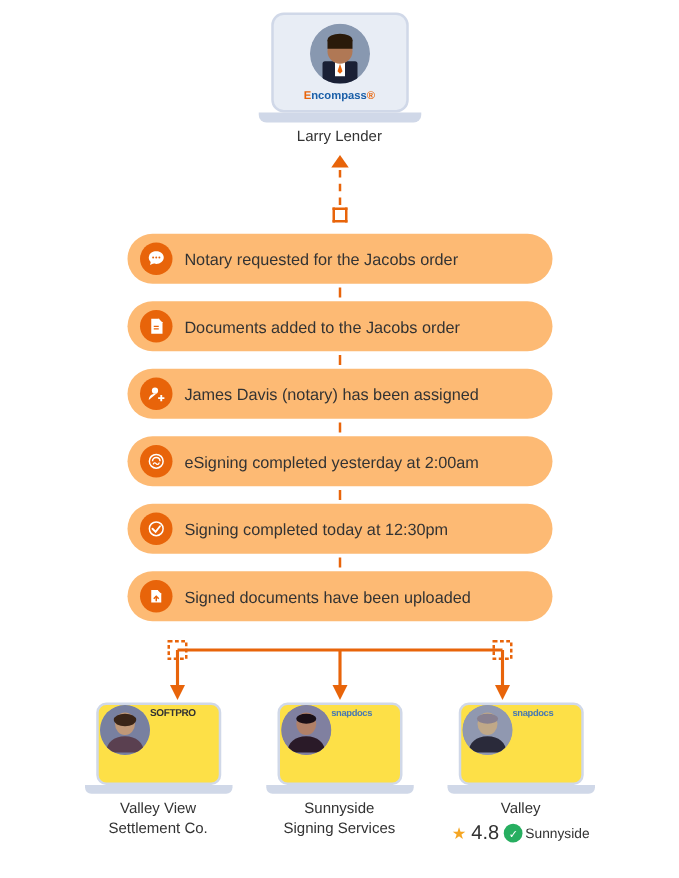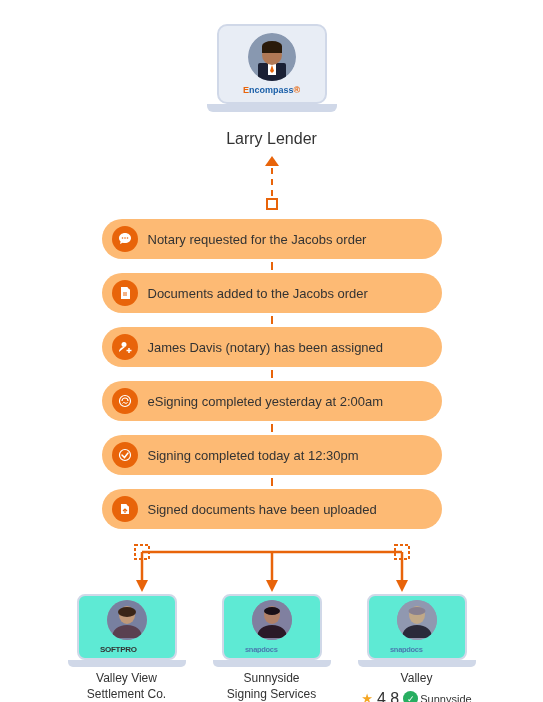"Encompass®" .container { padding-top: 24px -> 10px }
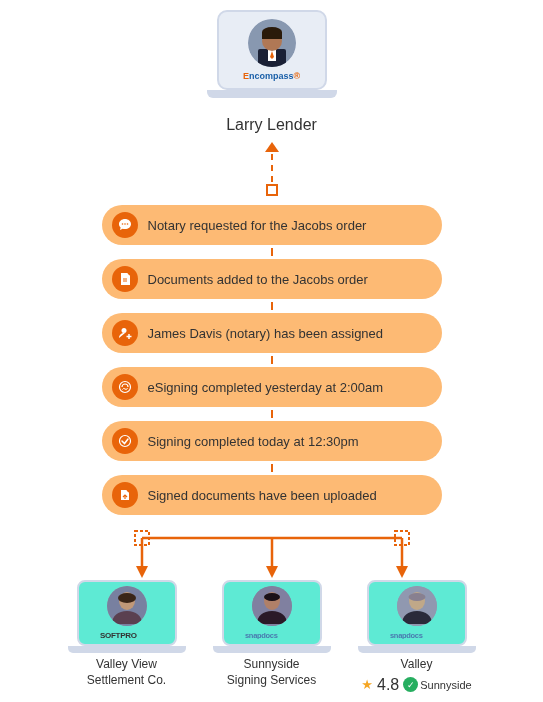"Larry Lender" .person-name { font-size: 16px -> 12px; margin-top: 18px -> 4px }
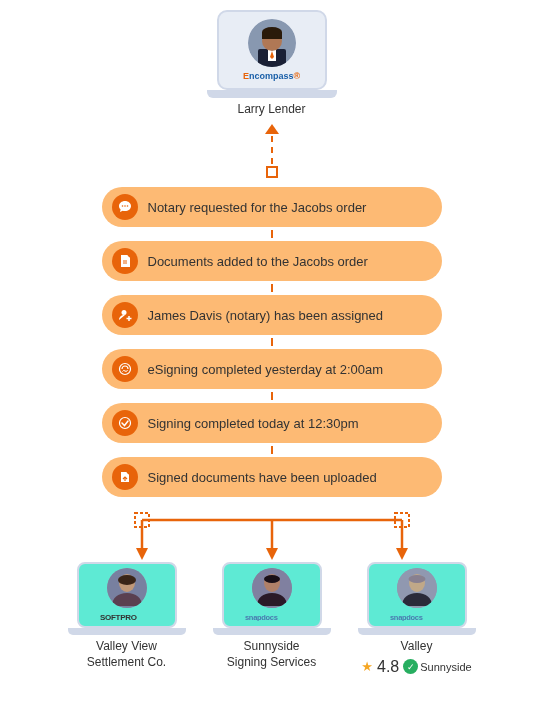"SOFTPRO" .laptop-small { align-items: center -> none; background: #5eead4 -> #fde047; flex-direction: column -> row }
